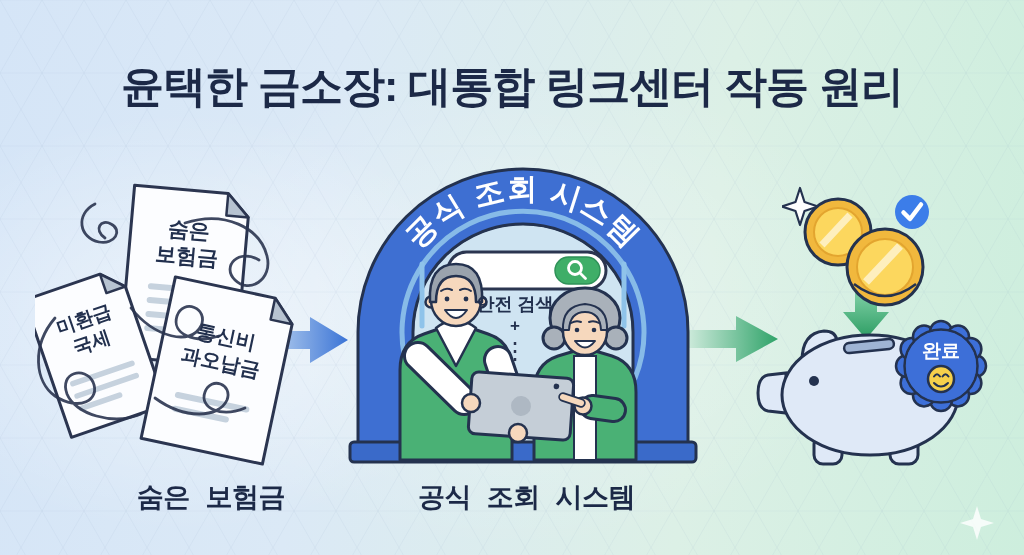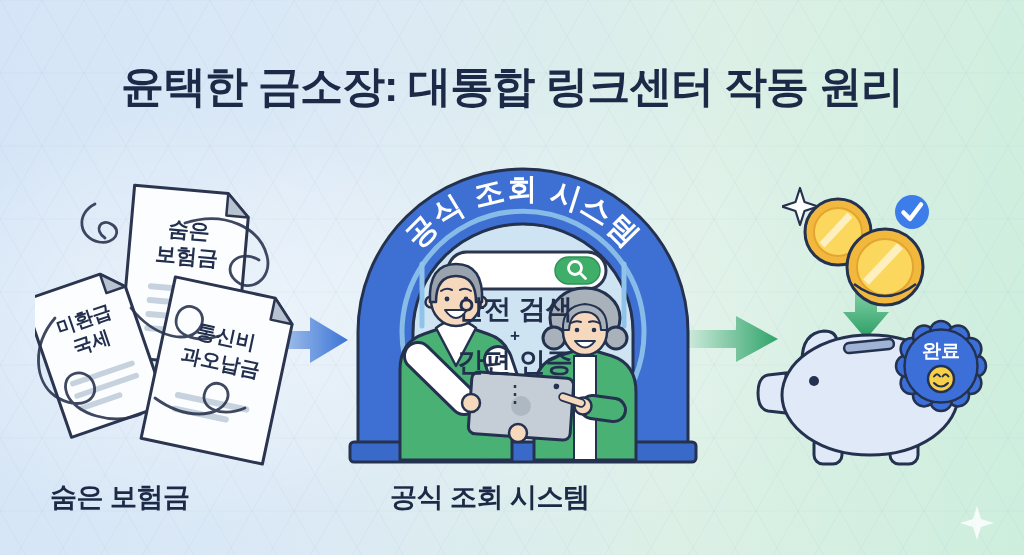"안전 검색" #features .f-line { font-size: 27px -> 18px }
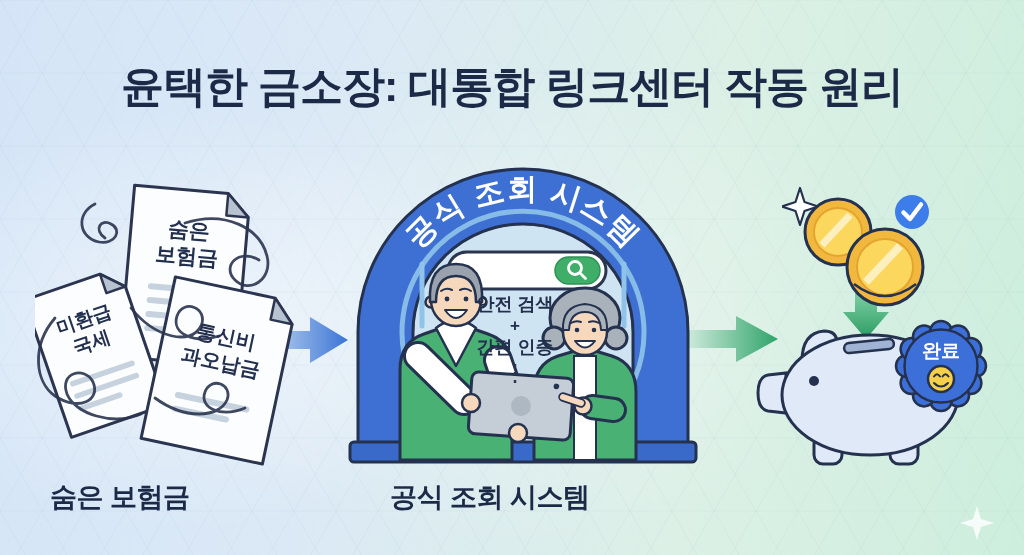"간편 인증" div.f-line { html: <div>간편 인증</div> -> none }
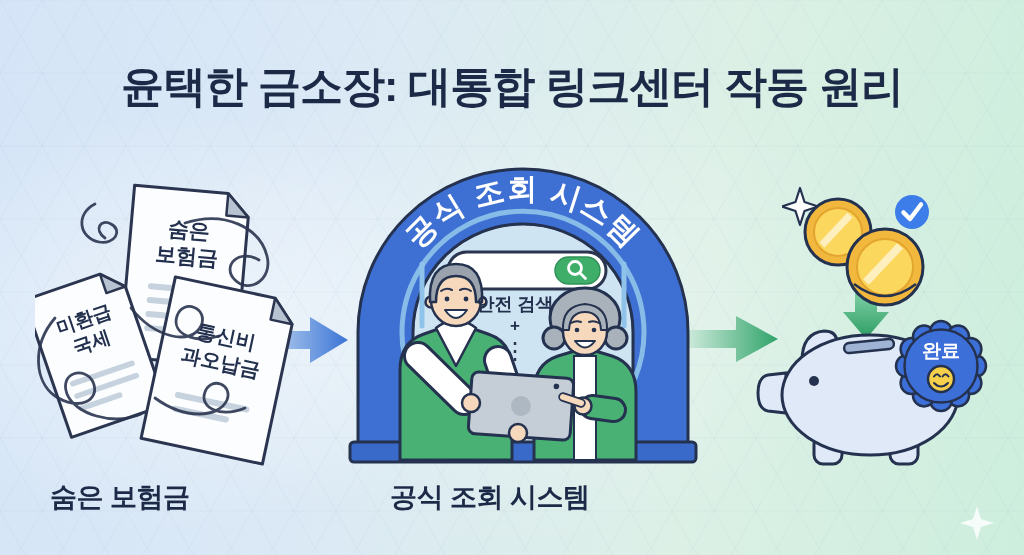"숨은 보험금" .step-label { font-family: none -> Liberation Mono, monospace; text-align: left -> right }
